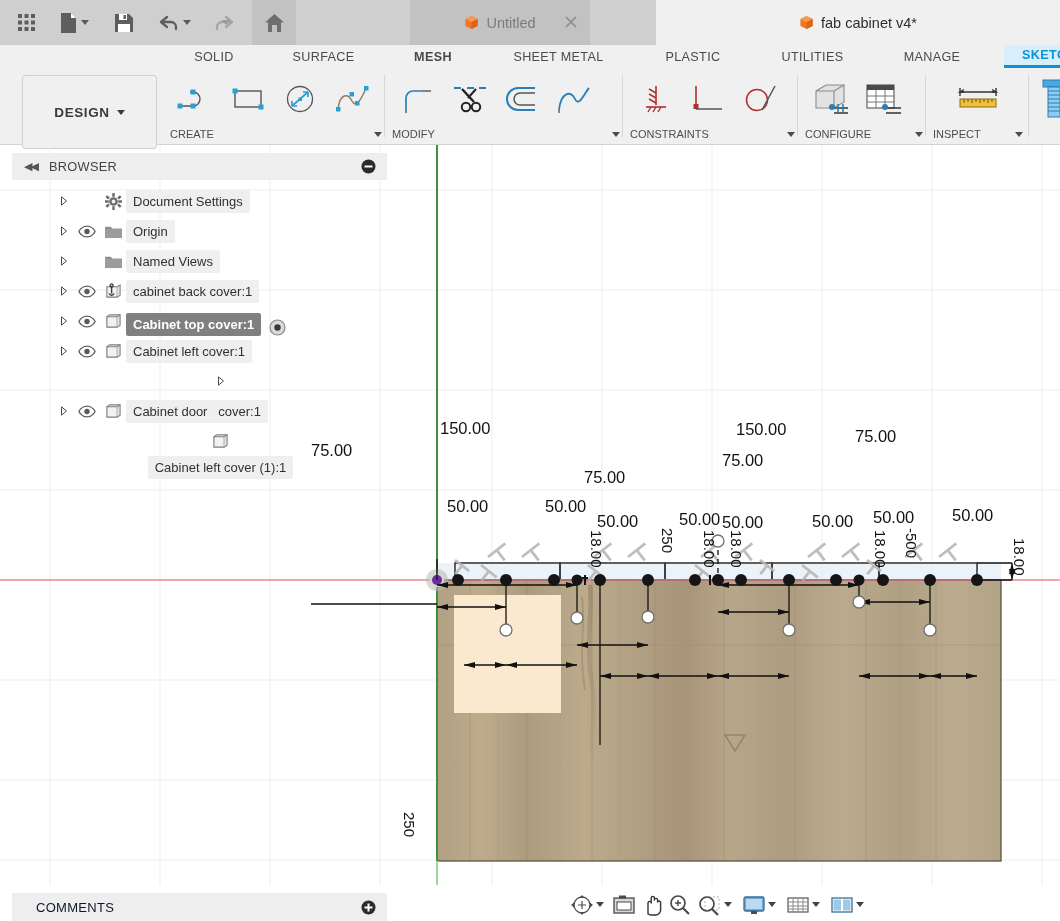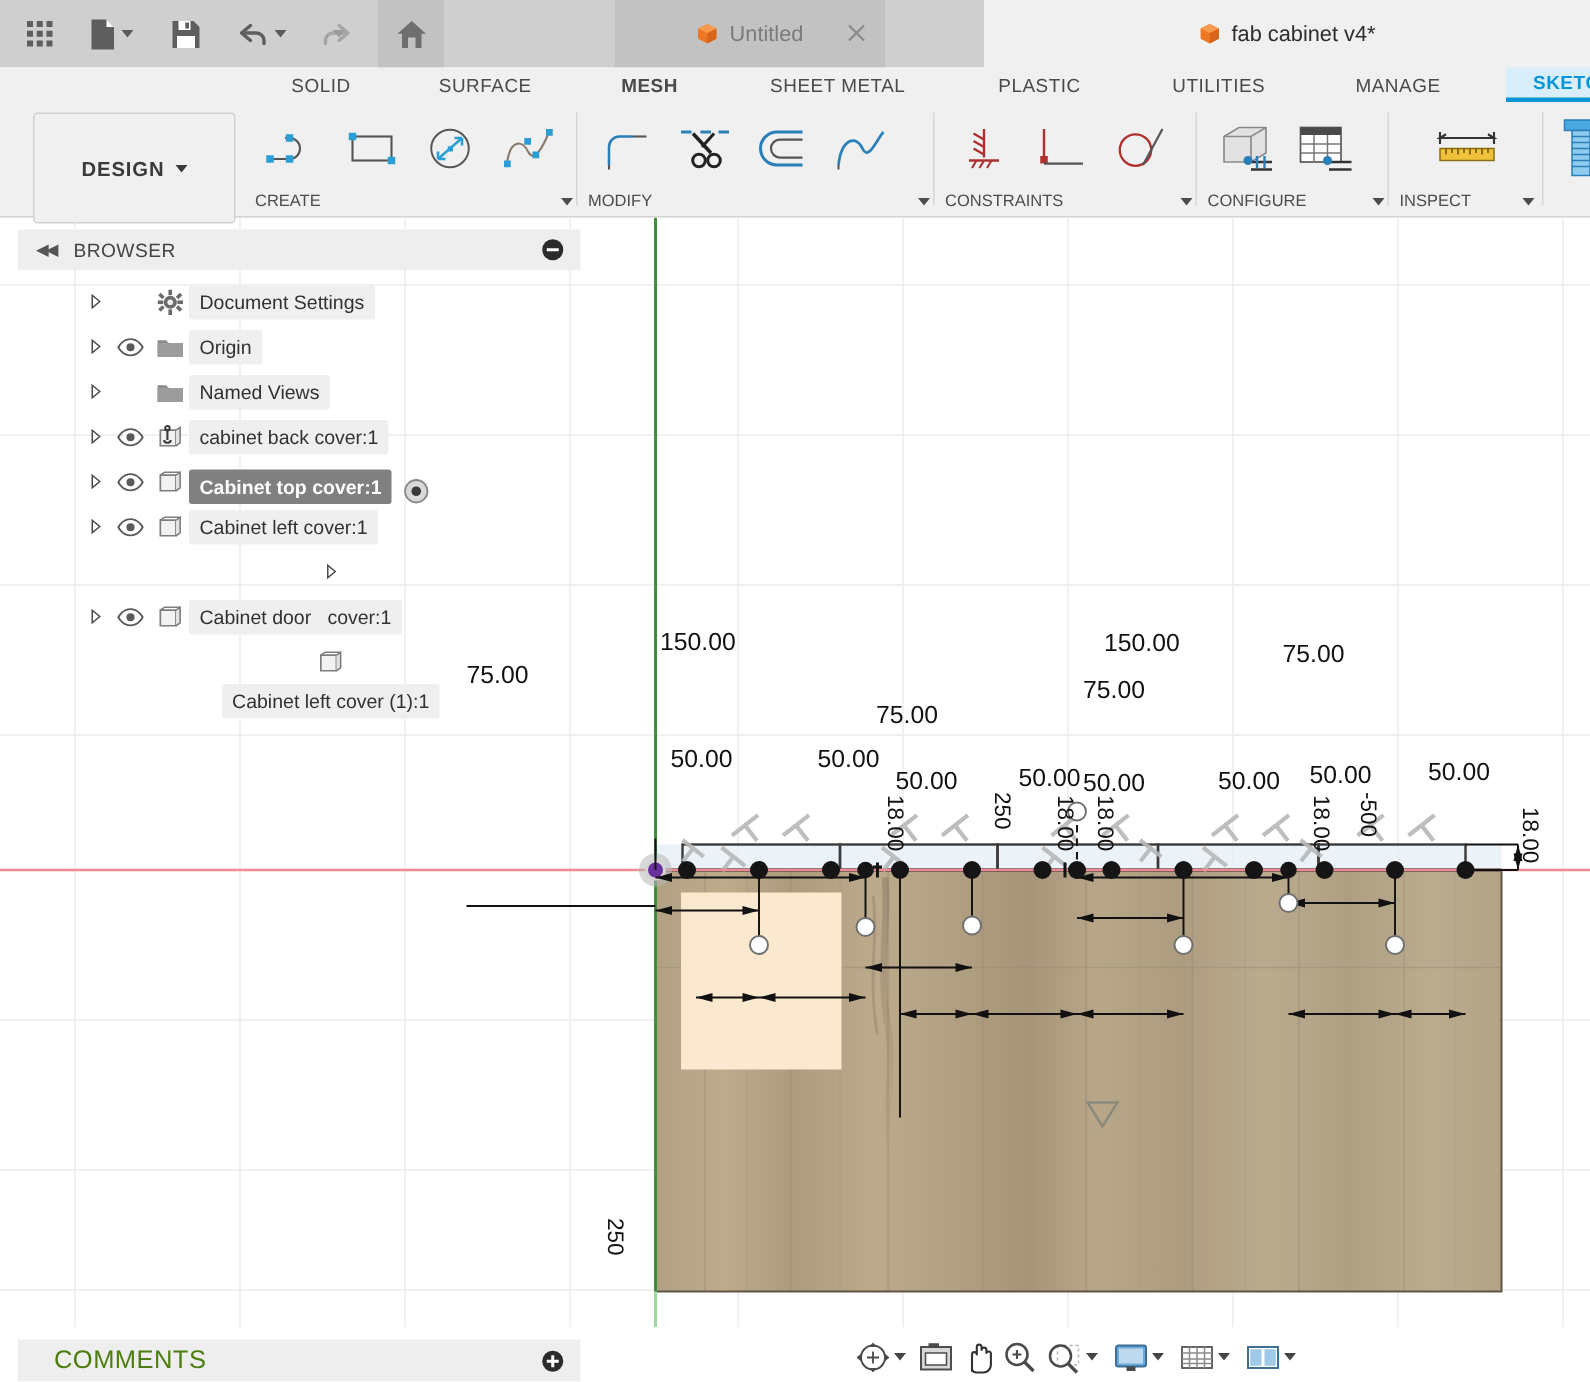"COMMENTS" #comments .ctitle { color: #4d7c0f -> #0f172a; font-size: 17px -> 13px }
